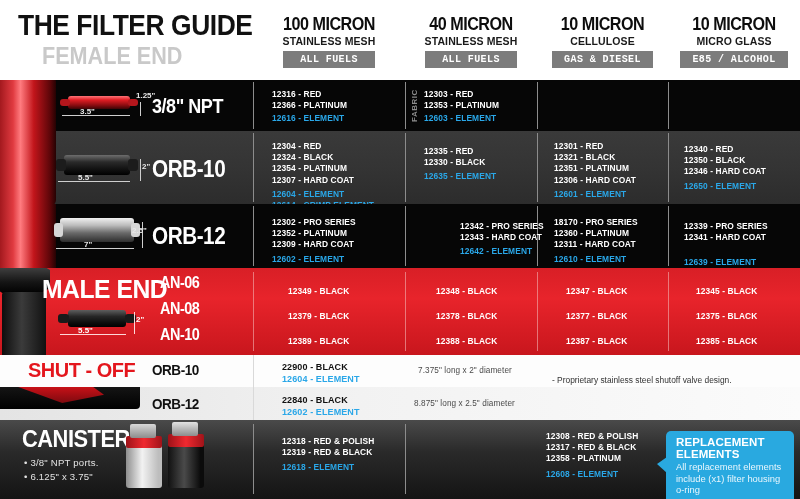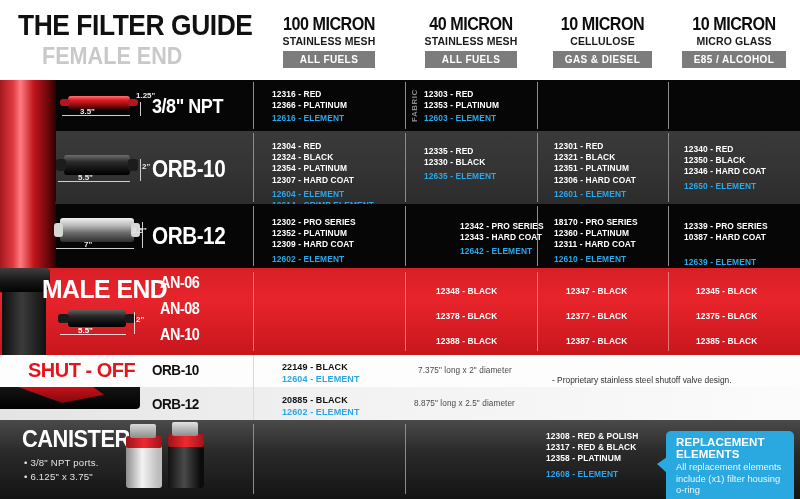"ALL FUELS" .colhead .fuel { font-family: none -> Liberation Mono, monospace }
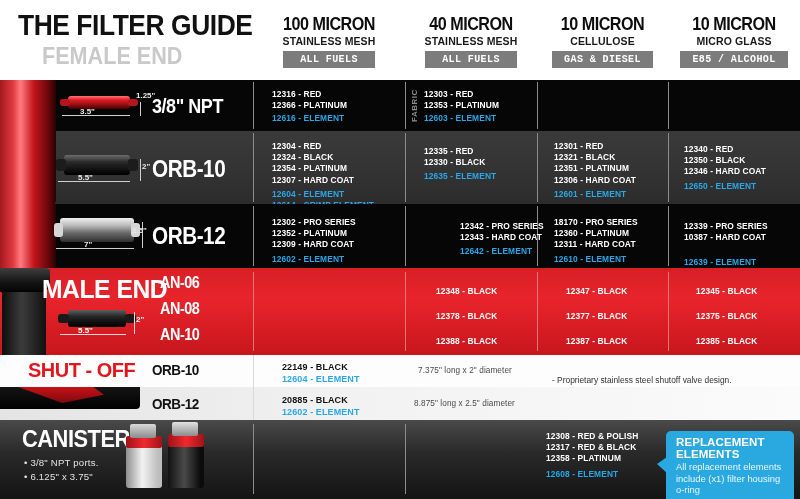"10387 - HARD COAT" div { text: 10387 -> 12341 }
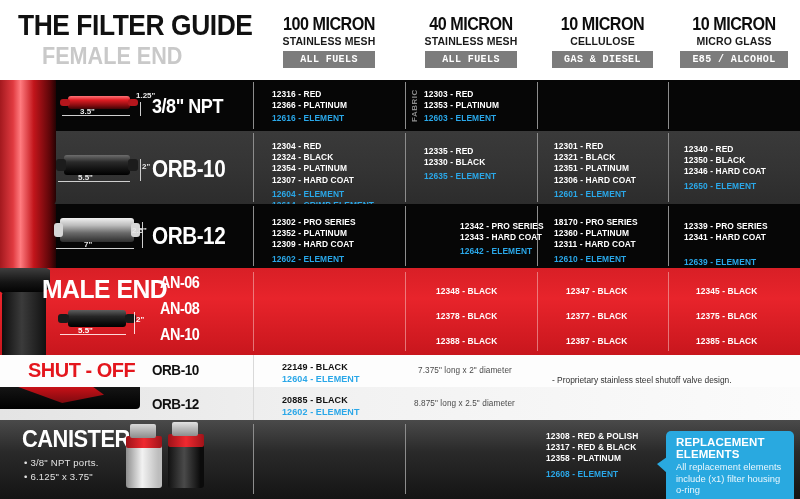"12349 - BLACK" div.codes { html: none -> <div> <div>12349 - BLACK</div> <div>12379 - BLACK</div> <div>12389 - BLACK</div> <div>12604 - ELEMENT</div> </div> }
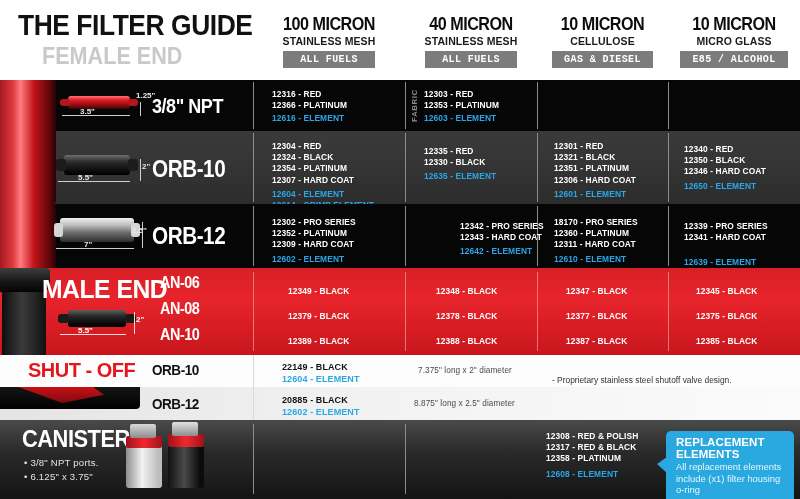"22149 - BLACK" div { text: 22149 -> 22900 }
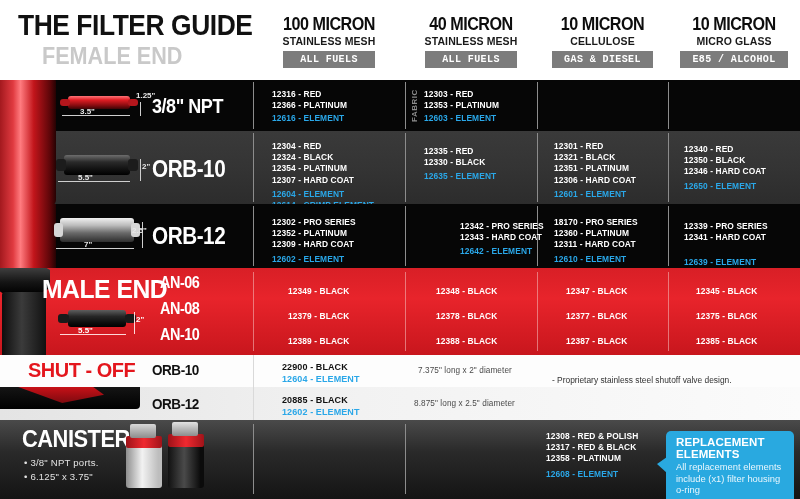"20885 - BLACK" div { text: 20885 -> 22840 }
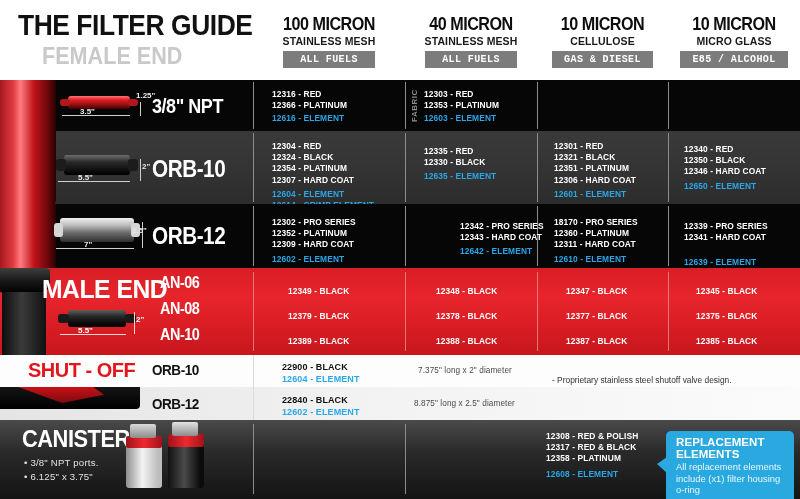"12318 - RED & POLISH" div.codes { html: none -> <div> <div>12318 - RED &amp; POLISH</div> <div>12319 - RED &amp; BLACK</div> <div>12618 - ELEMENT</div> </div> }
